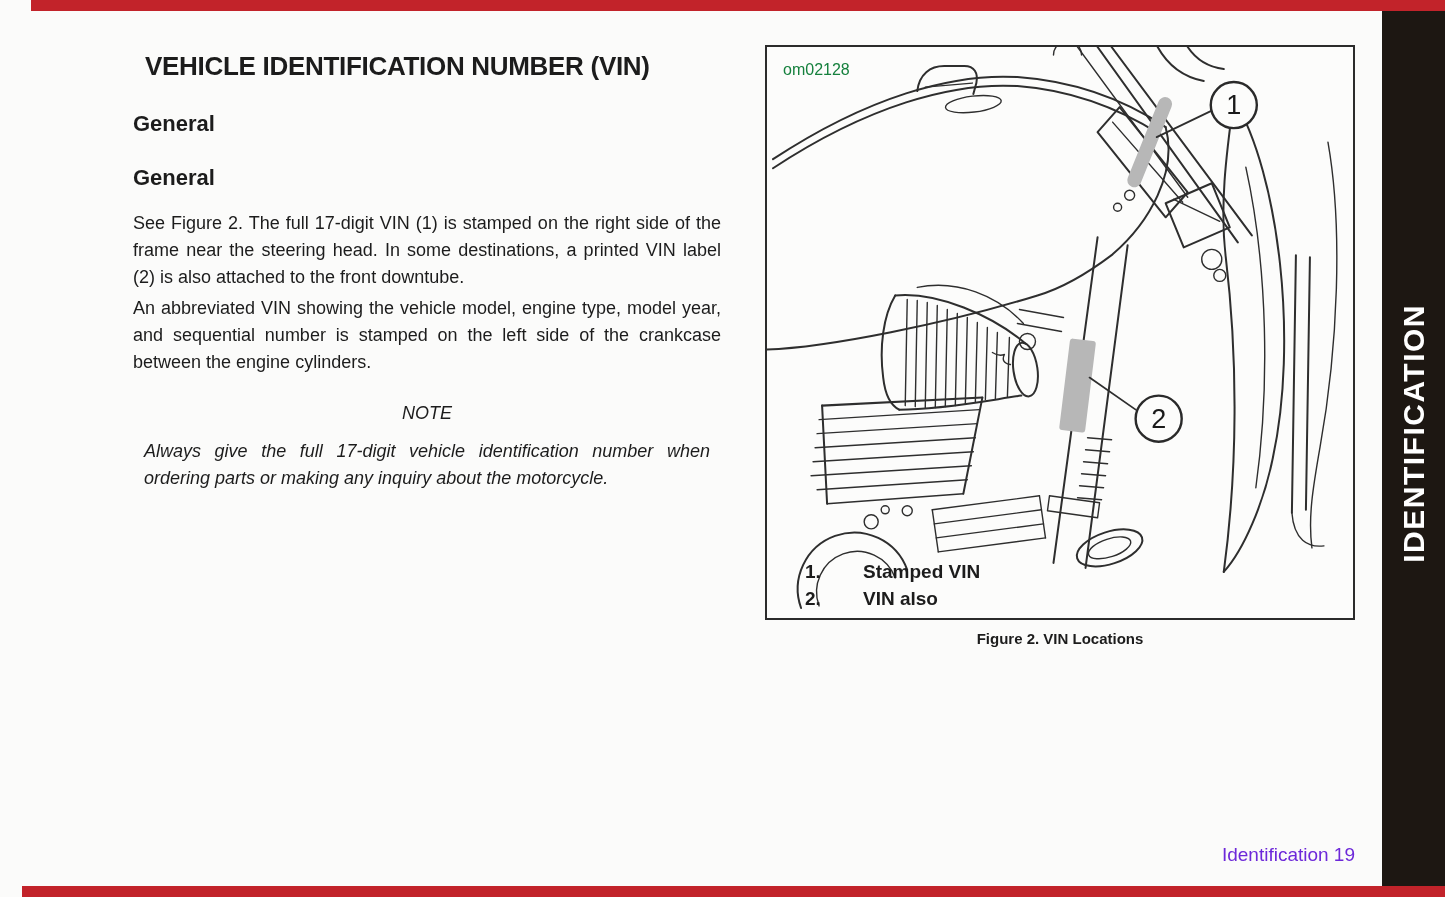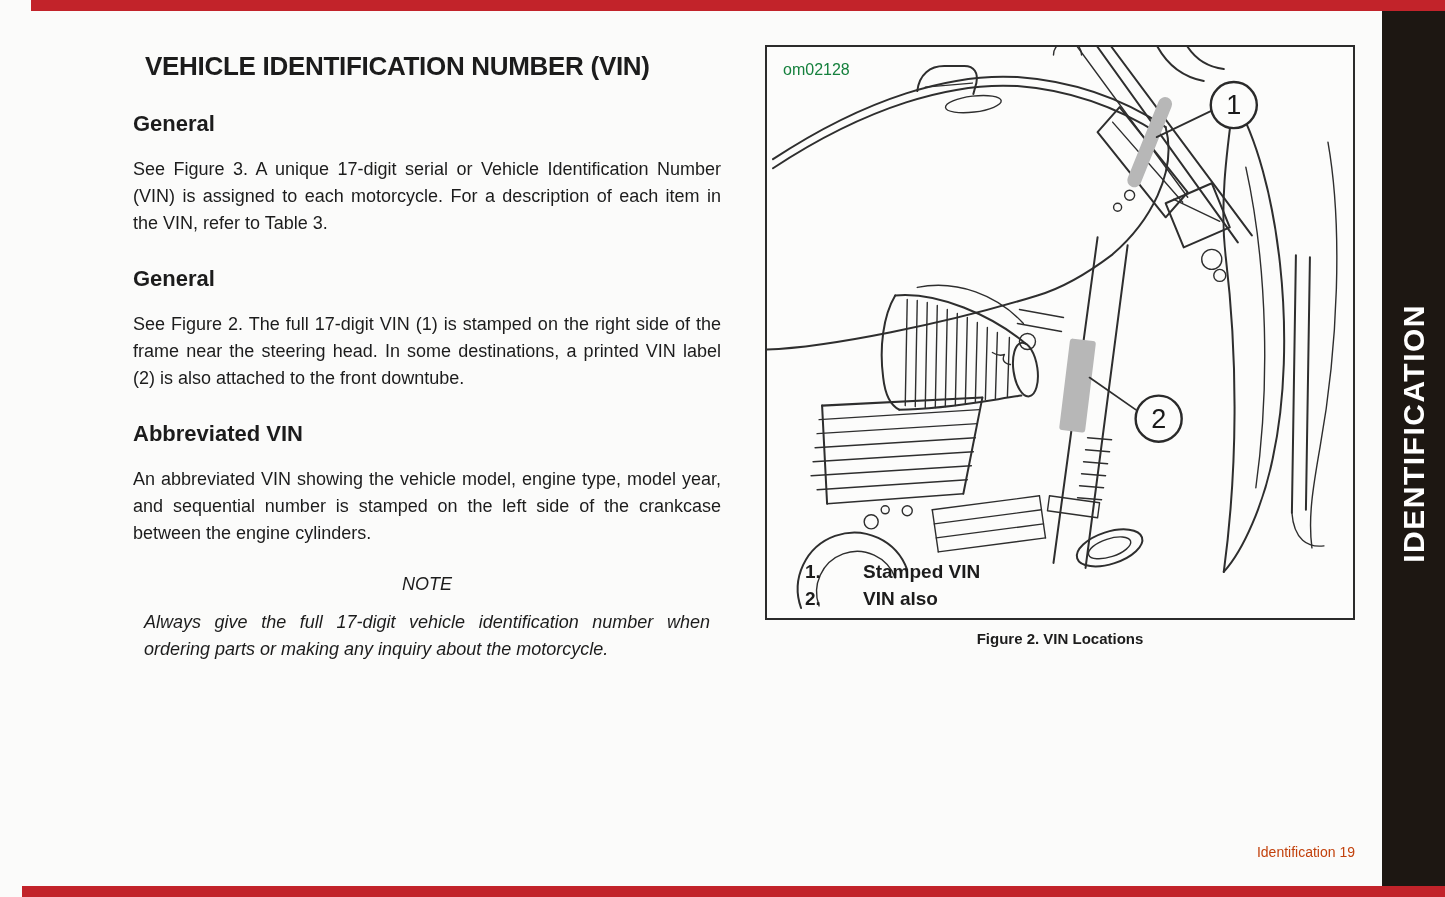"See Figure 3. A unique" p.body-p { html: <p>See Figure 3. A unique 17-digit serial or Vehicle Identification Number (VIN) is assigned to each motorcycle. For a description of each item in the VIN, refer to Table 3.</p> -> none }
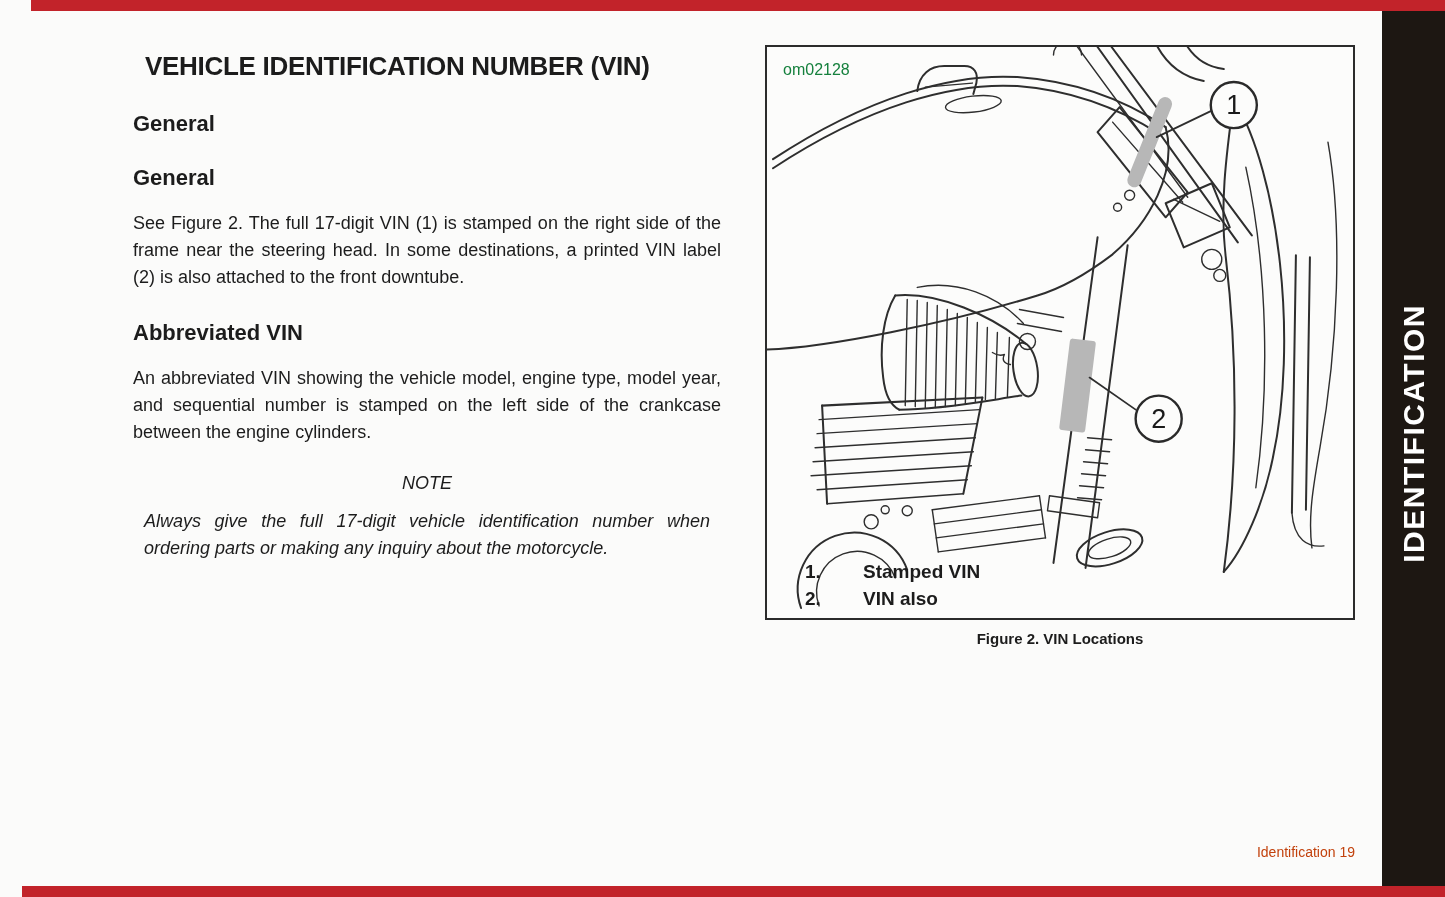"Abbreviated VIN" h2.sec-head { html: <h2>Abbreviated VIN</h2> -> none }
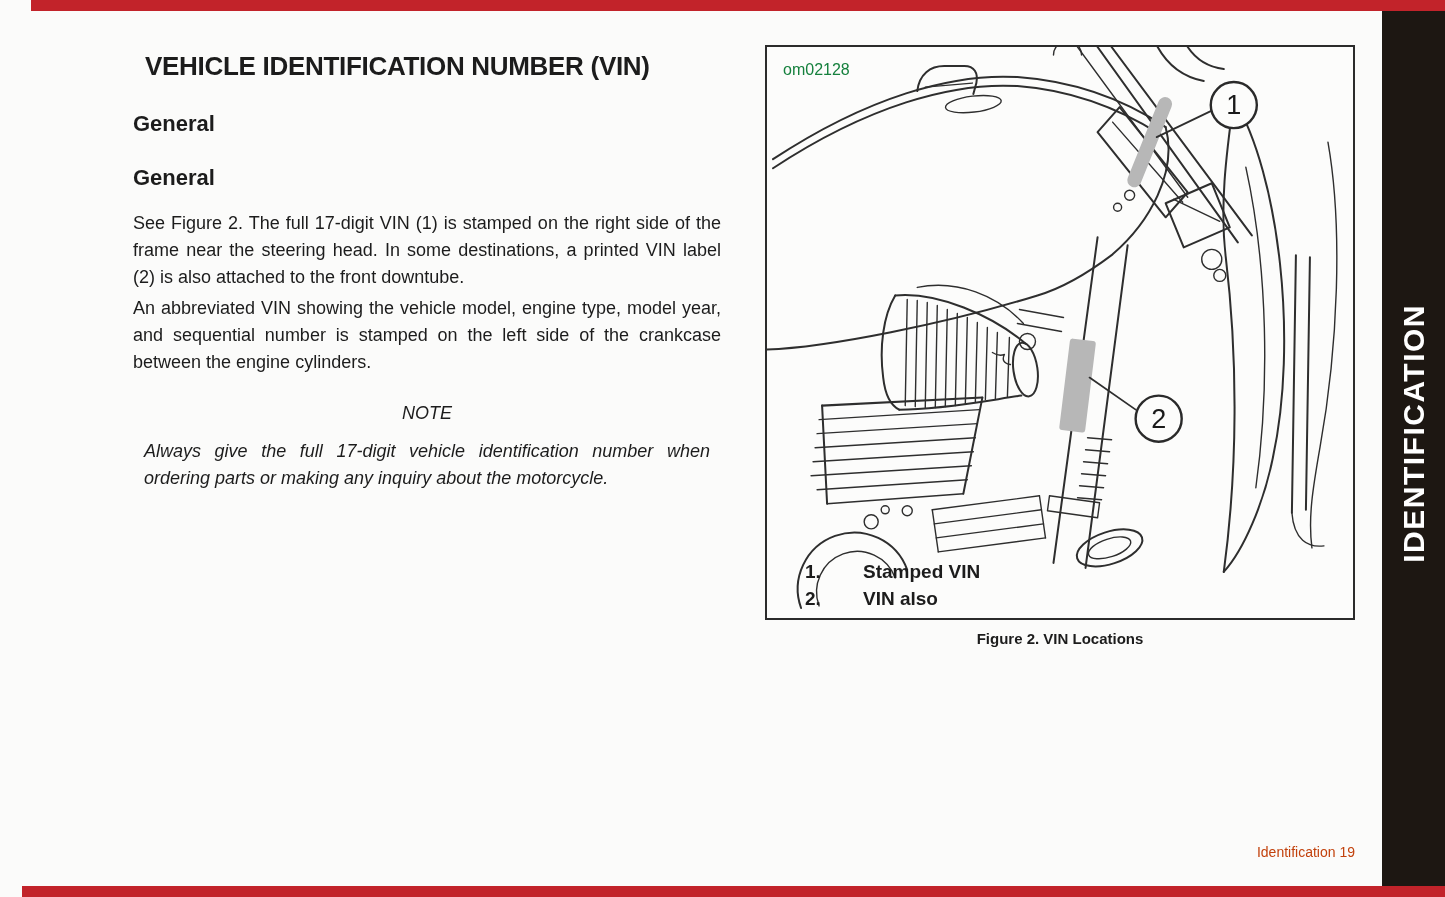"Identification 19" .page-footer { color: #c2410c -> #6d28d9; font-size: 14px -> 19px }
